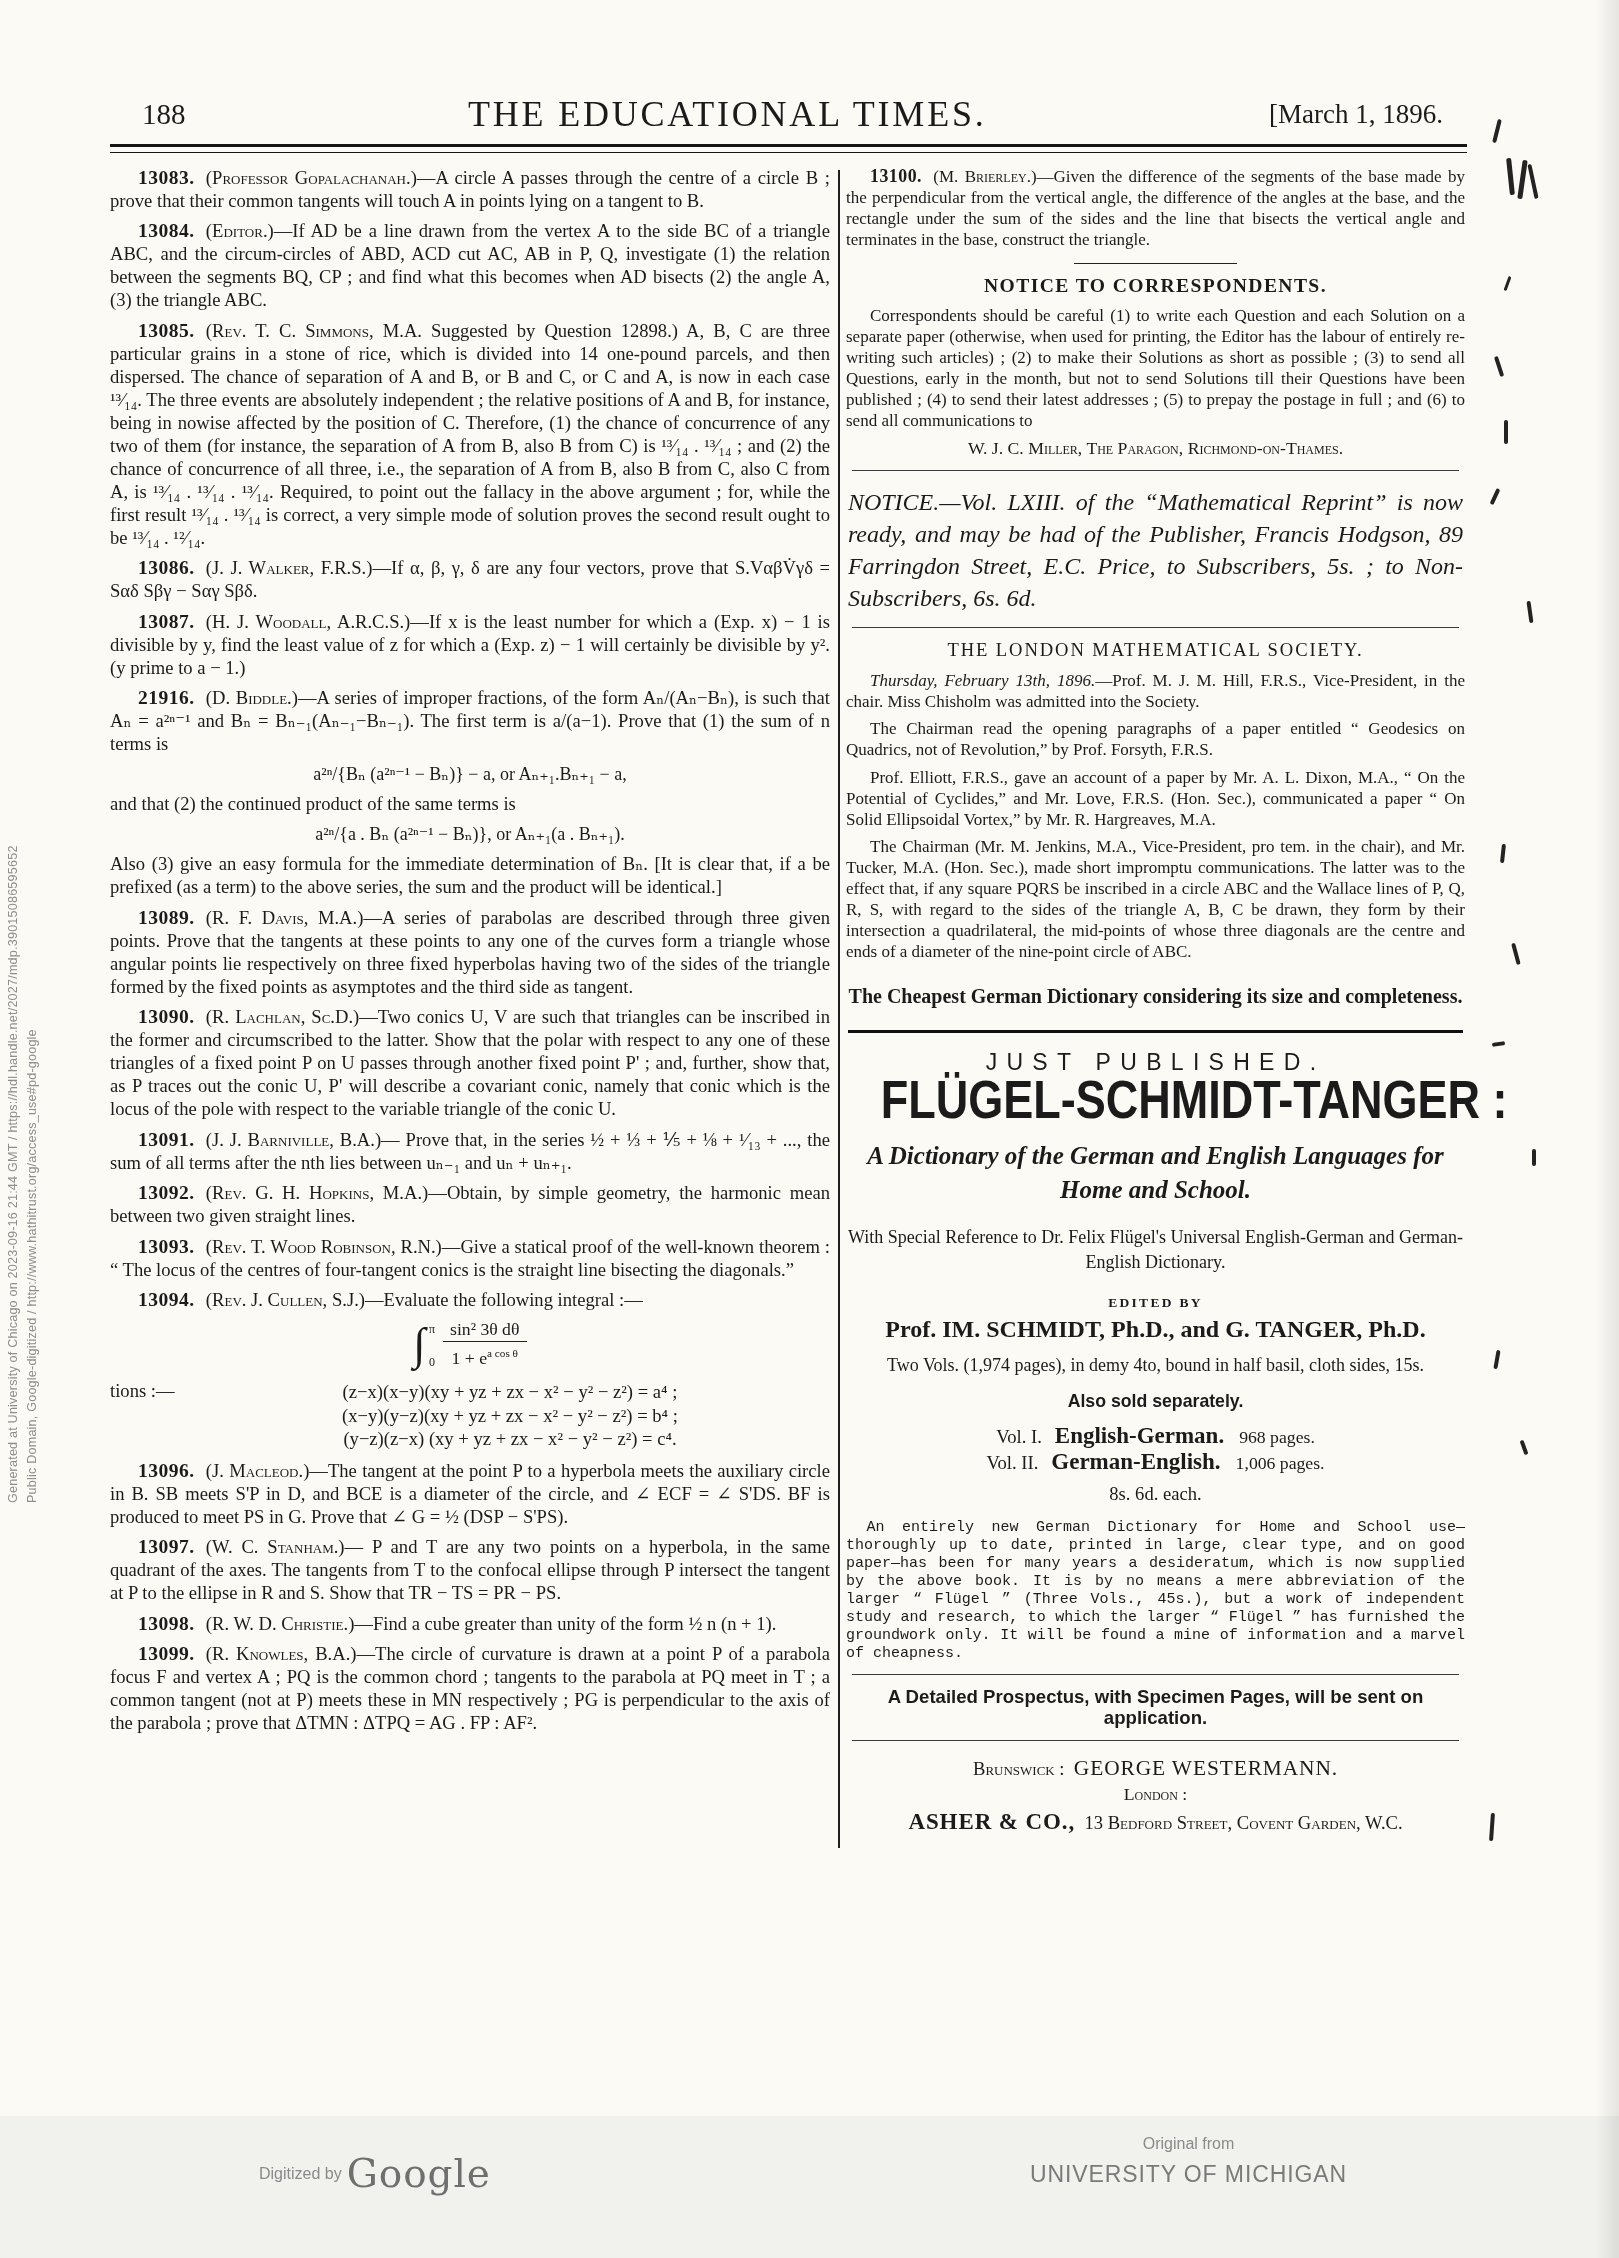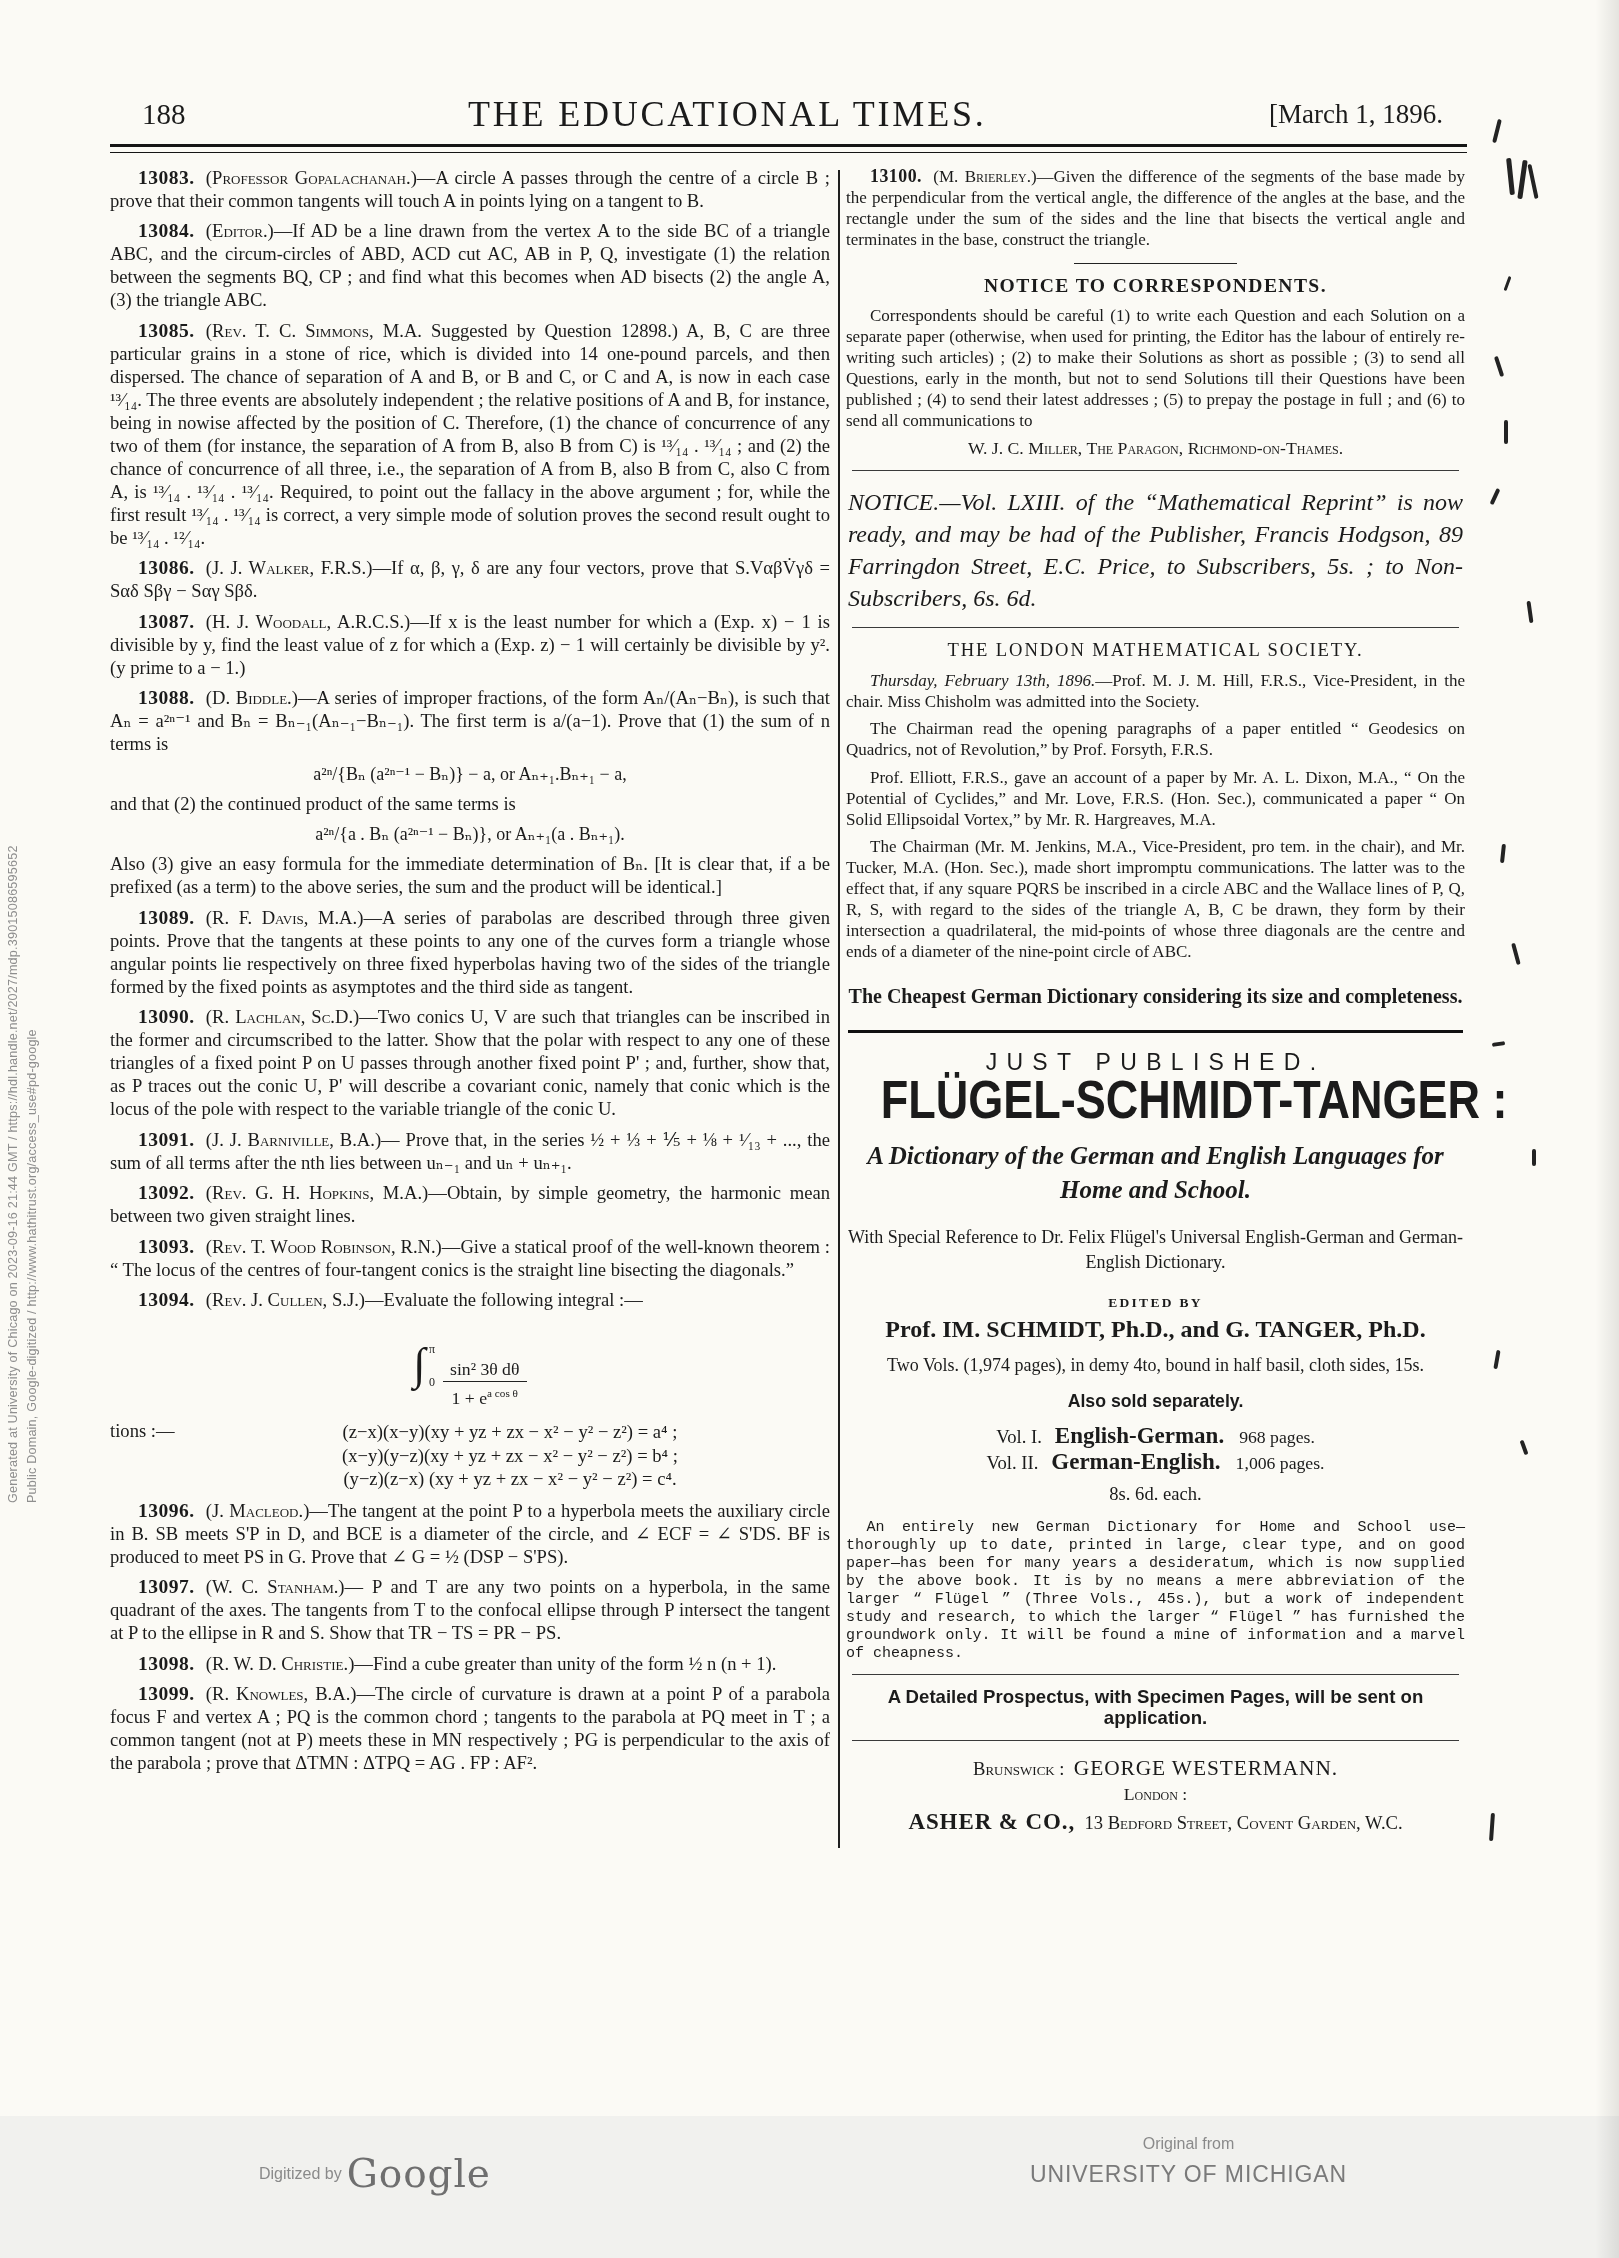"13088." span.num { text: 13088 -> 21916 }
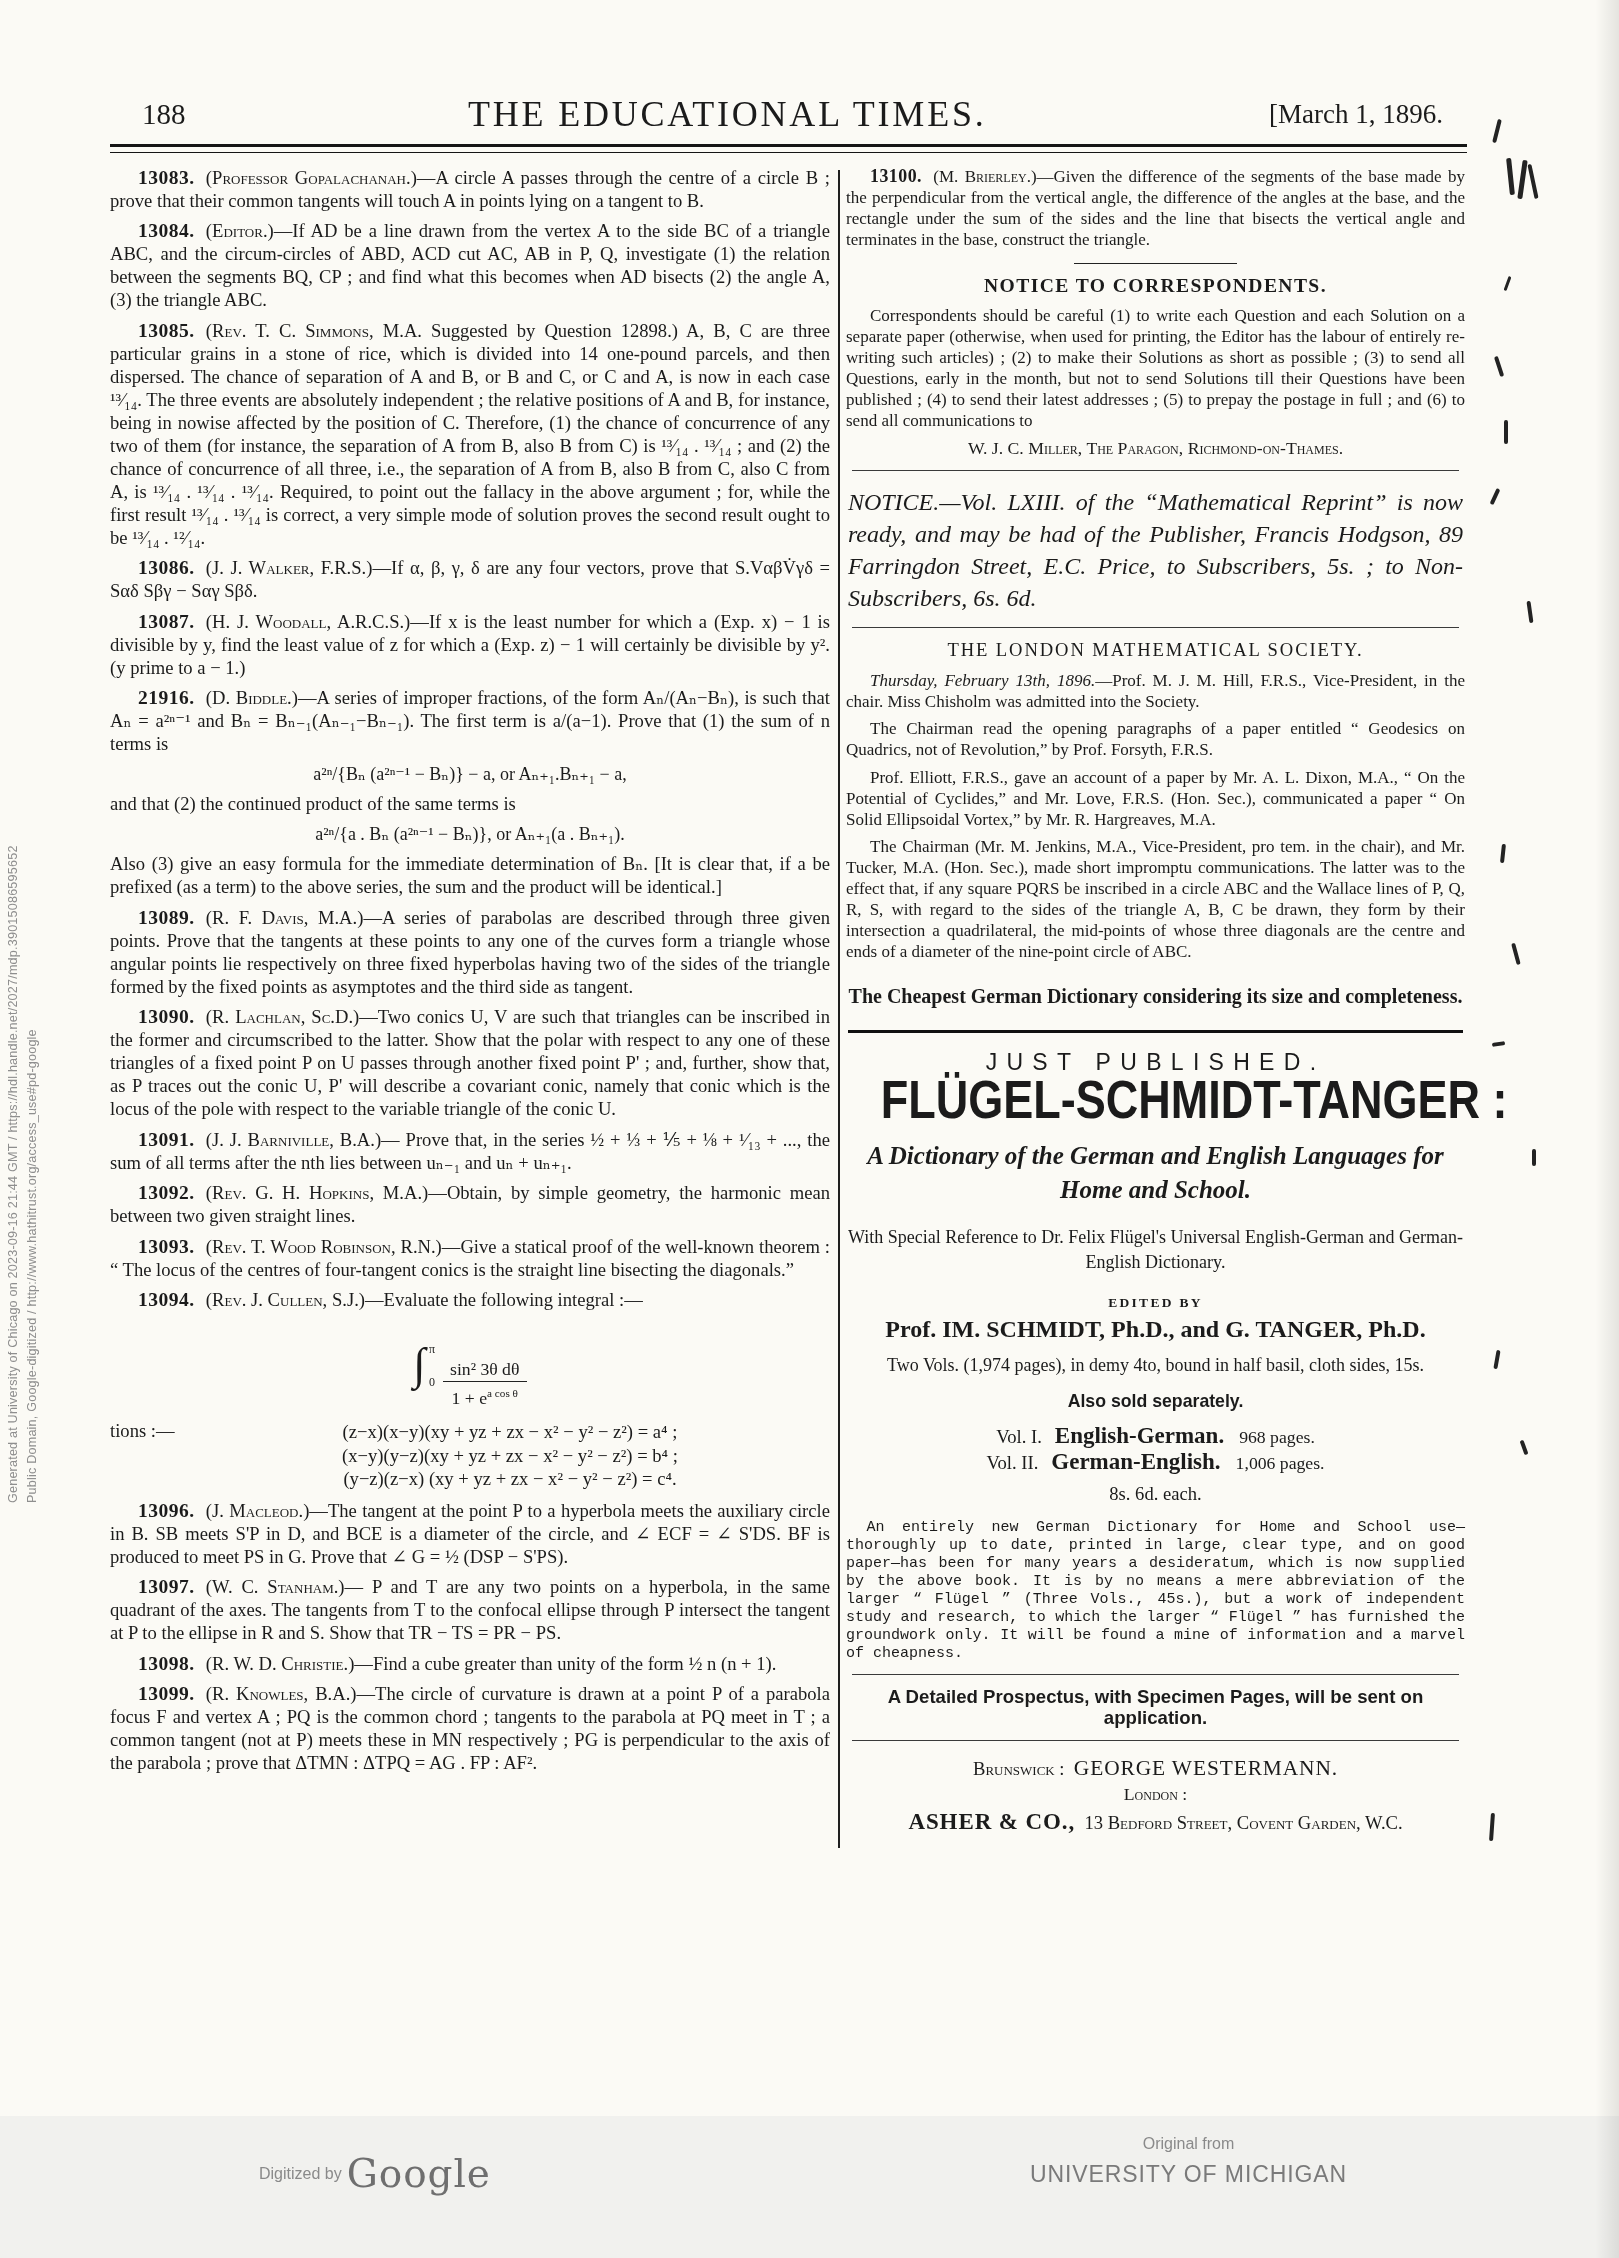"sin² 3θ dθ" .frac-num { margin-top: 40px -> none }
